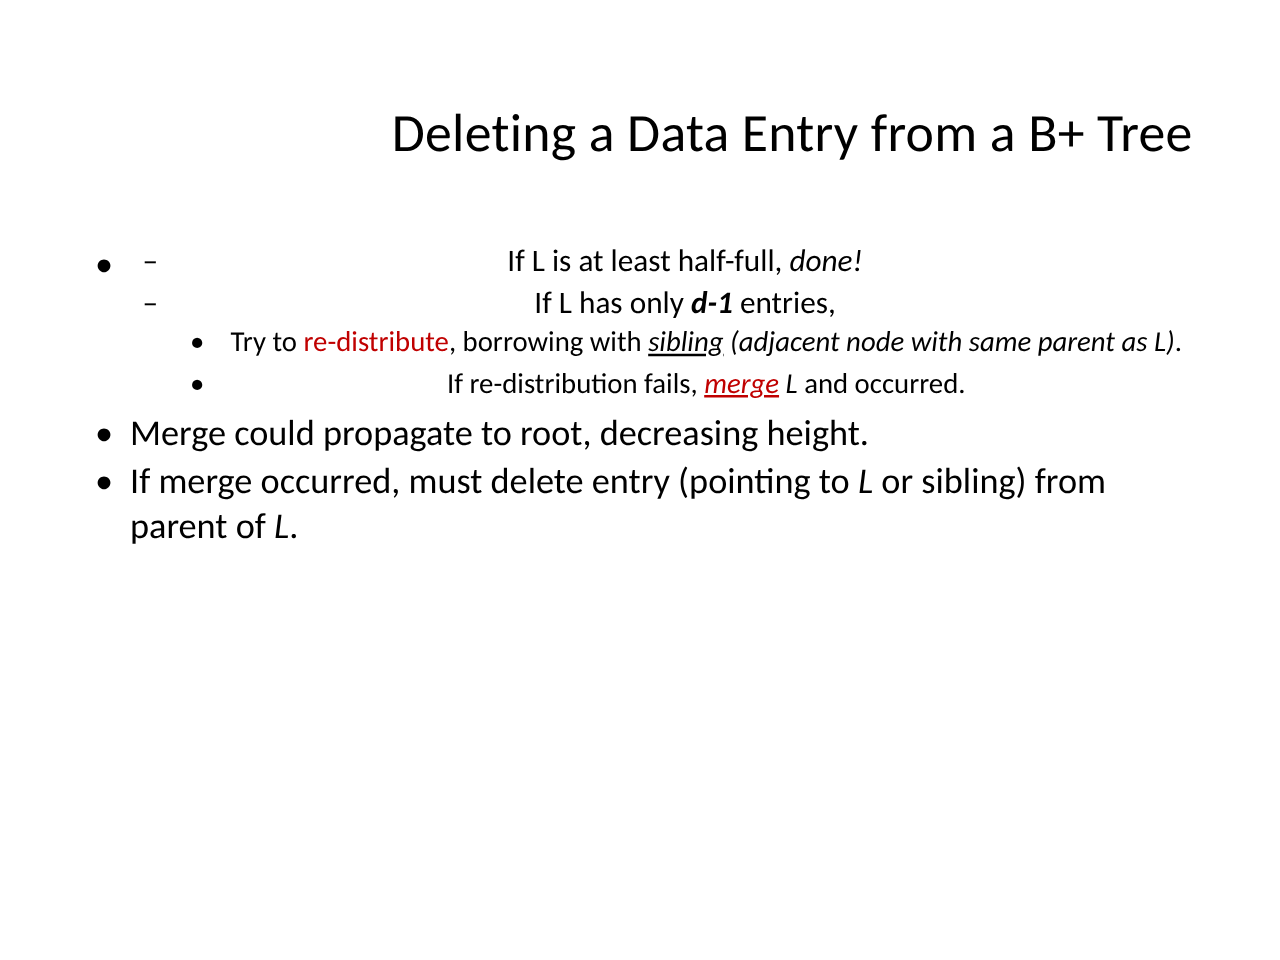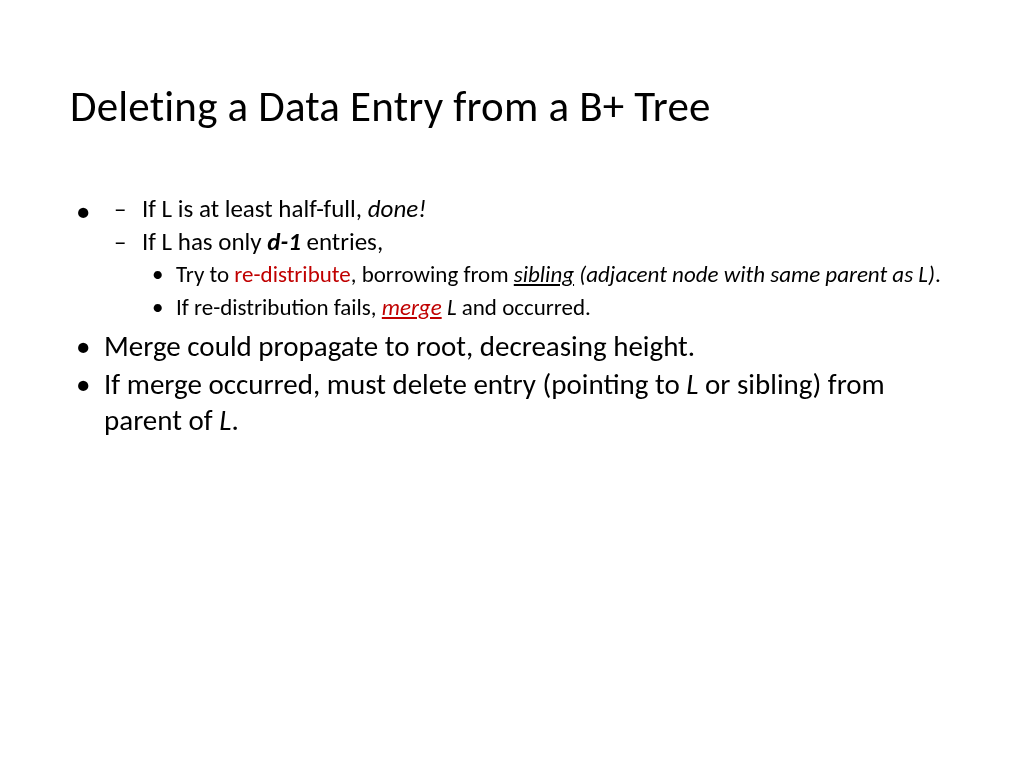"Deleting a Data Entry from" h1 { text-align: left -> right }
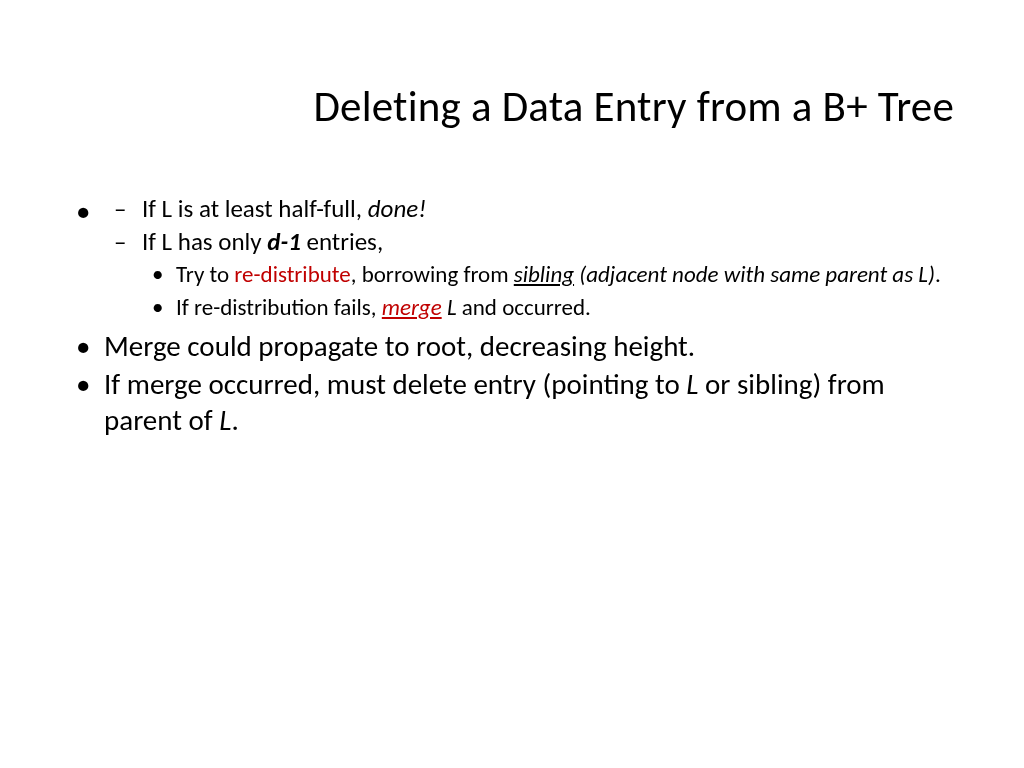"If L is at least" ul.level-2 > li { text-align: none -> center }
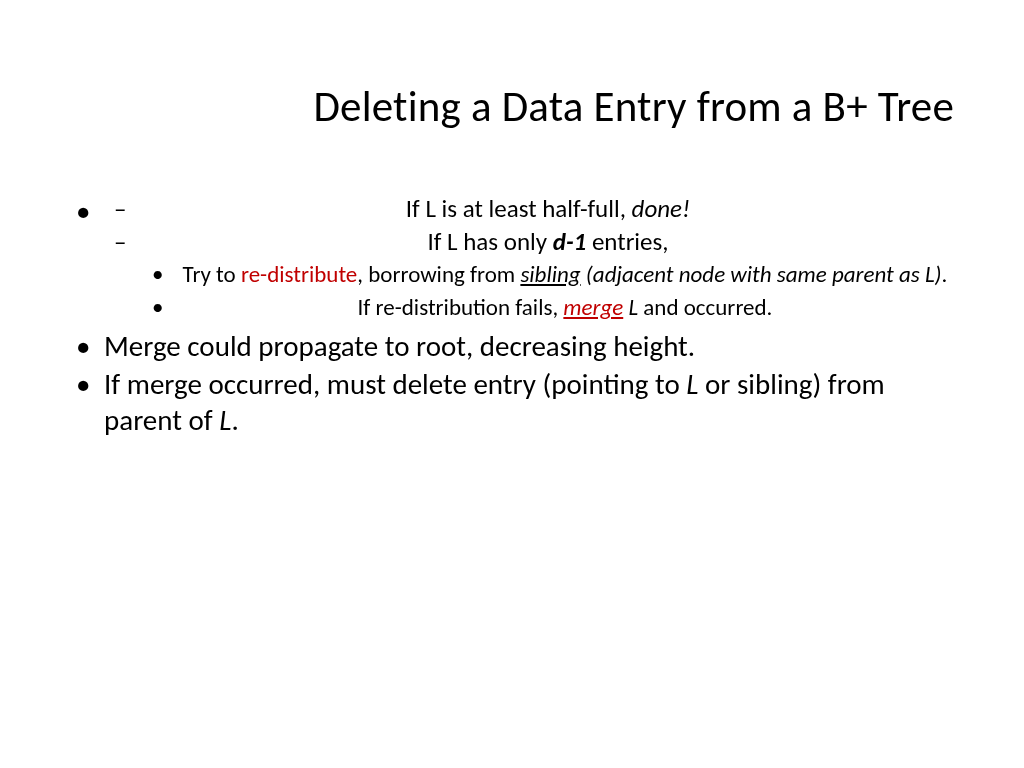", borrowing from" span { text: from -> with }
